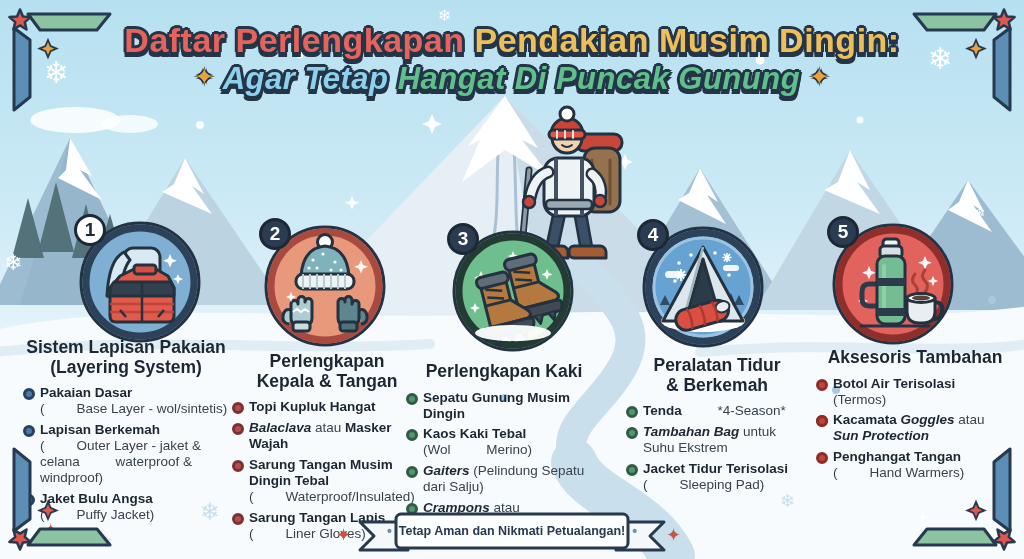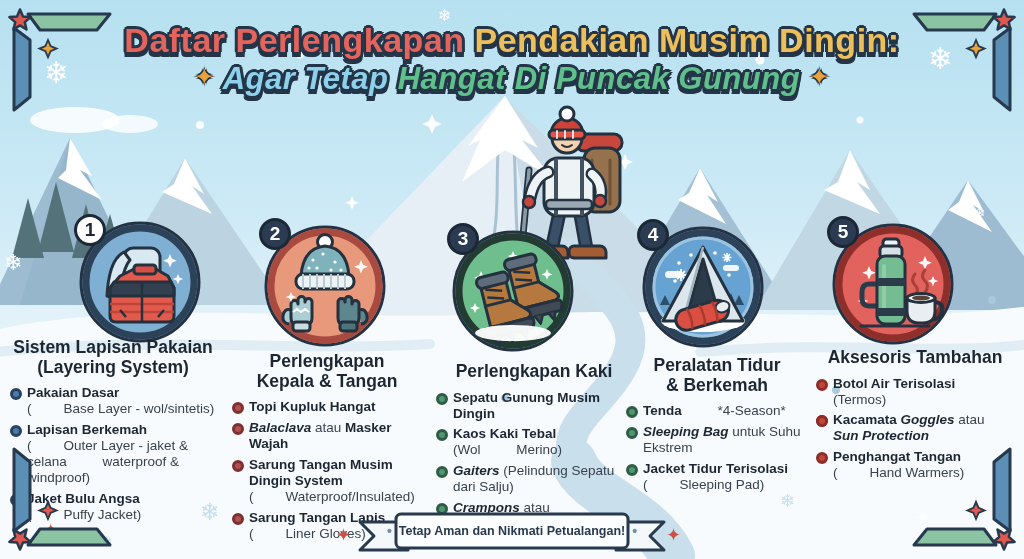"Sistem Lapisan Pakaian" div.column { left: 10px -> 23px }
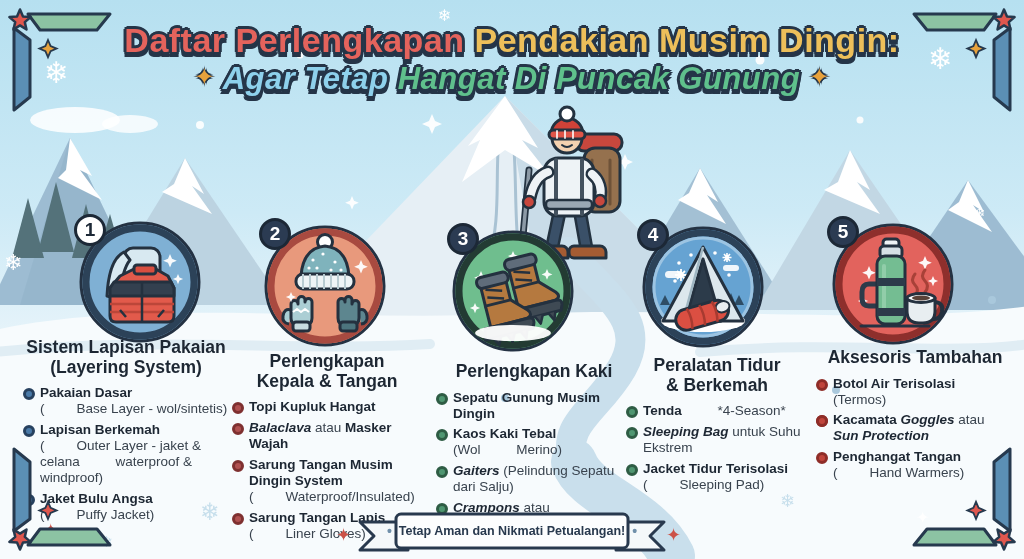"Perlengkapan Kaki" div.column { left: 436px -> 406px }
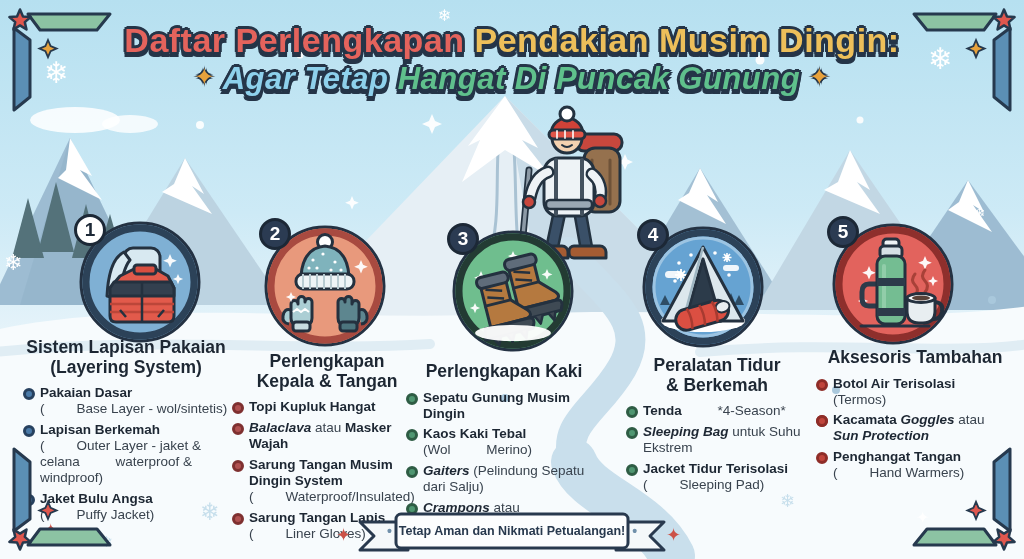"Sleeping Bag" span.sg-bi { text: Sleeping -> Tambahan }
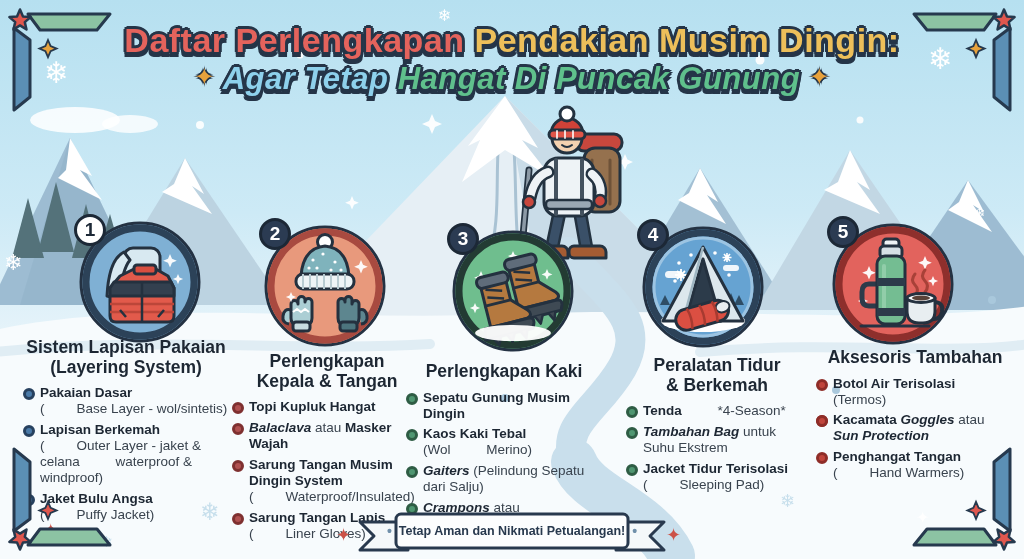"Sarung Tangan Musim Dingin System" span.sg-b { text: System -> Tebal }
